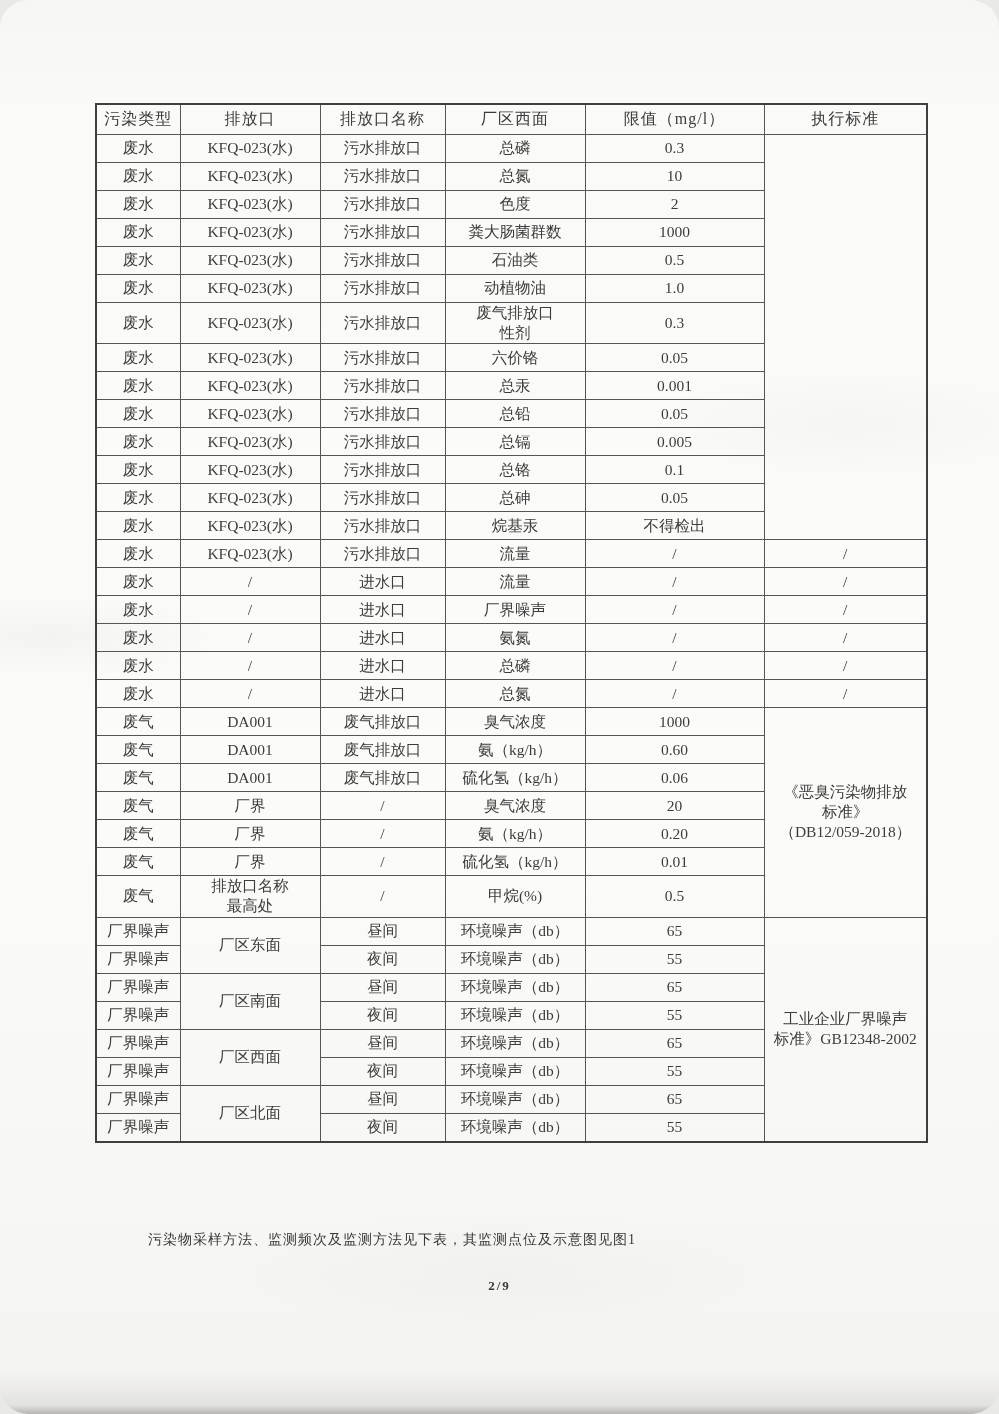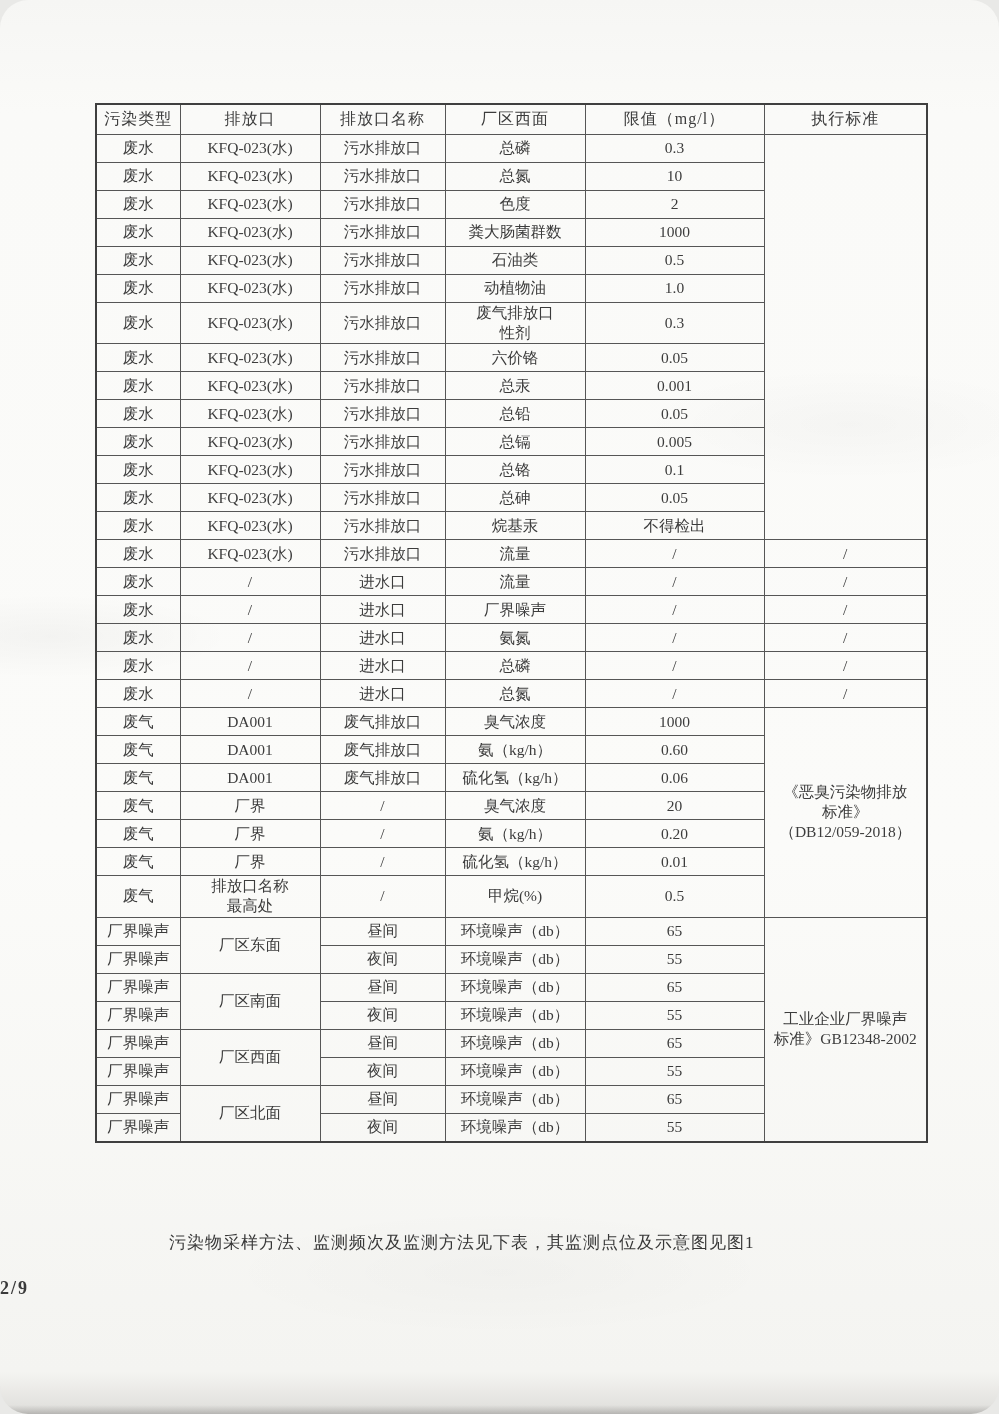"污染物采样方法、监测频次及监测方法见下表，其监测点位及示意图见图1" .body-text { font-size: 17px -> 14px; margin-left: 21px -> none }
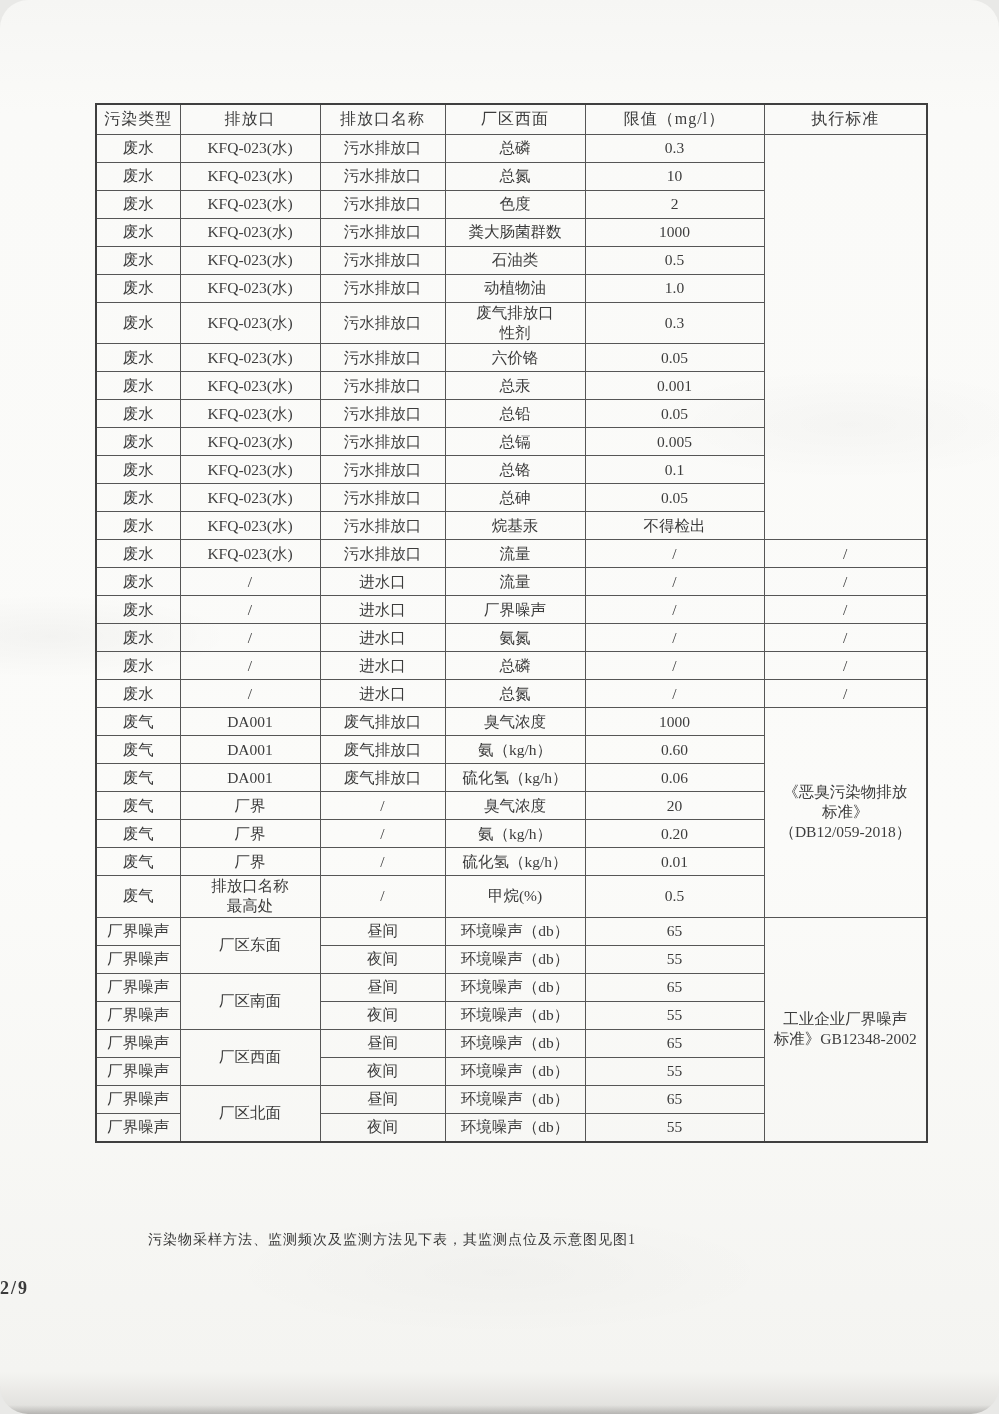"2/9" .page-number { font-size: 18px -> 13px; text-align: none -> center }
